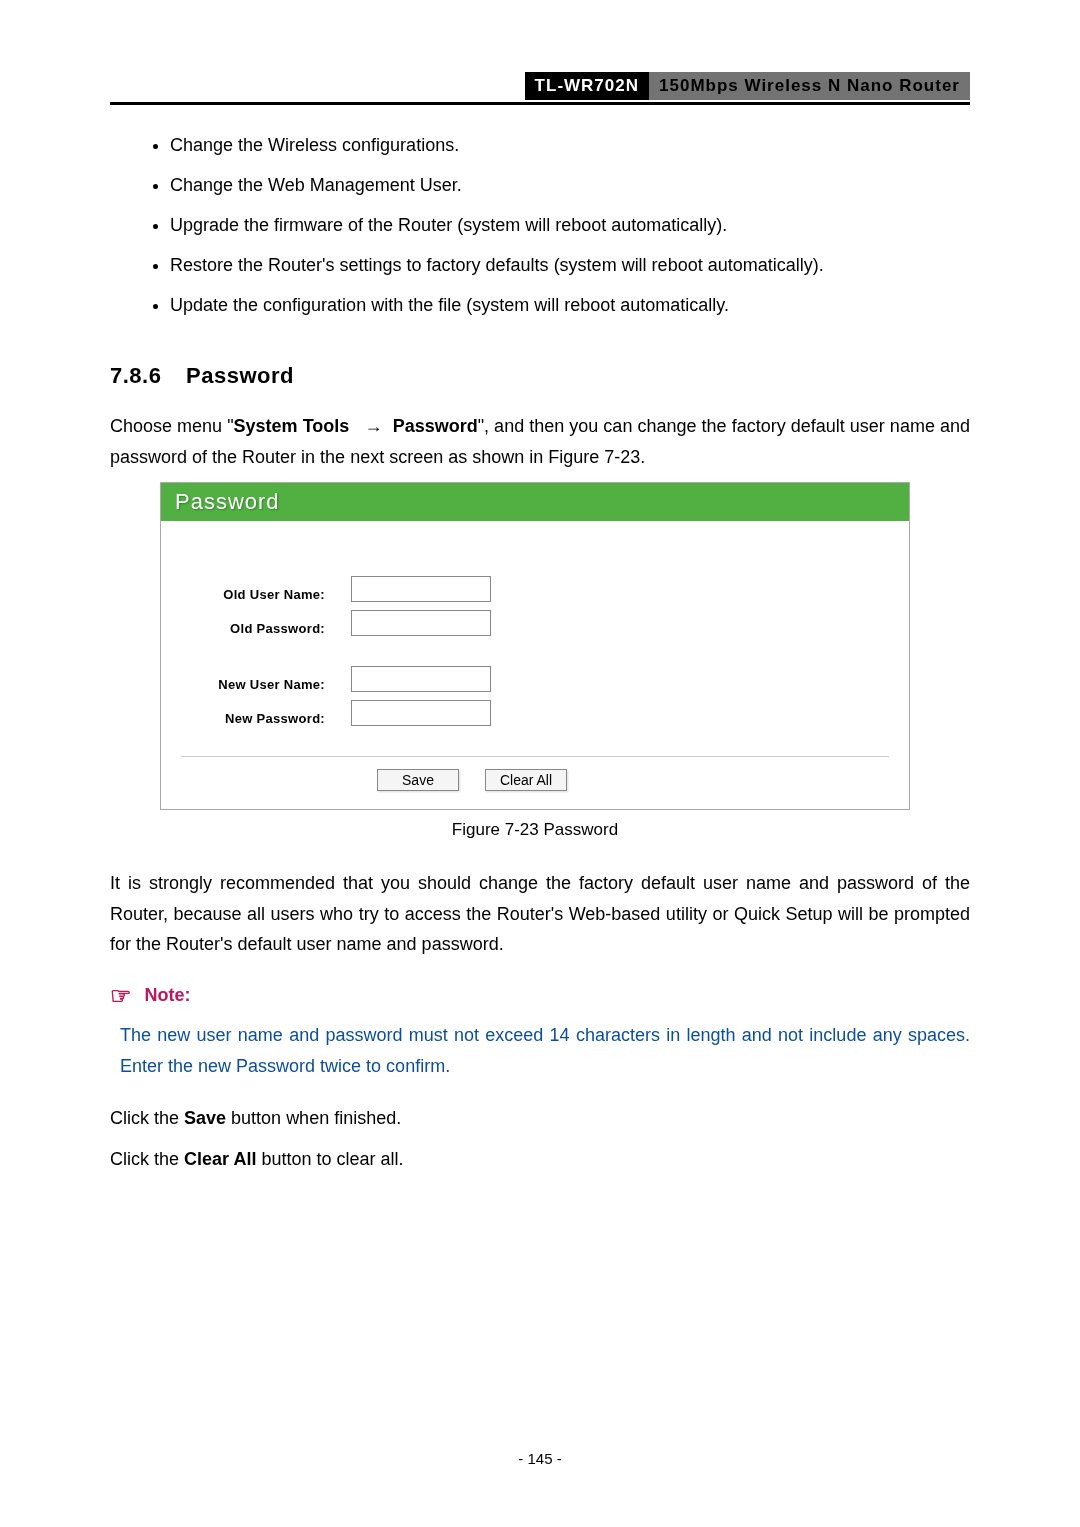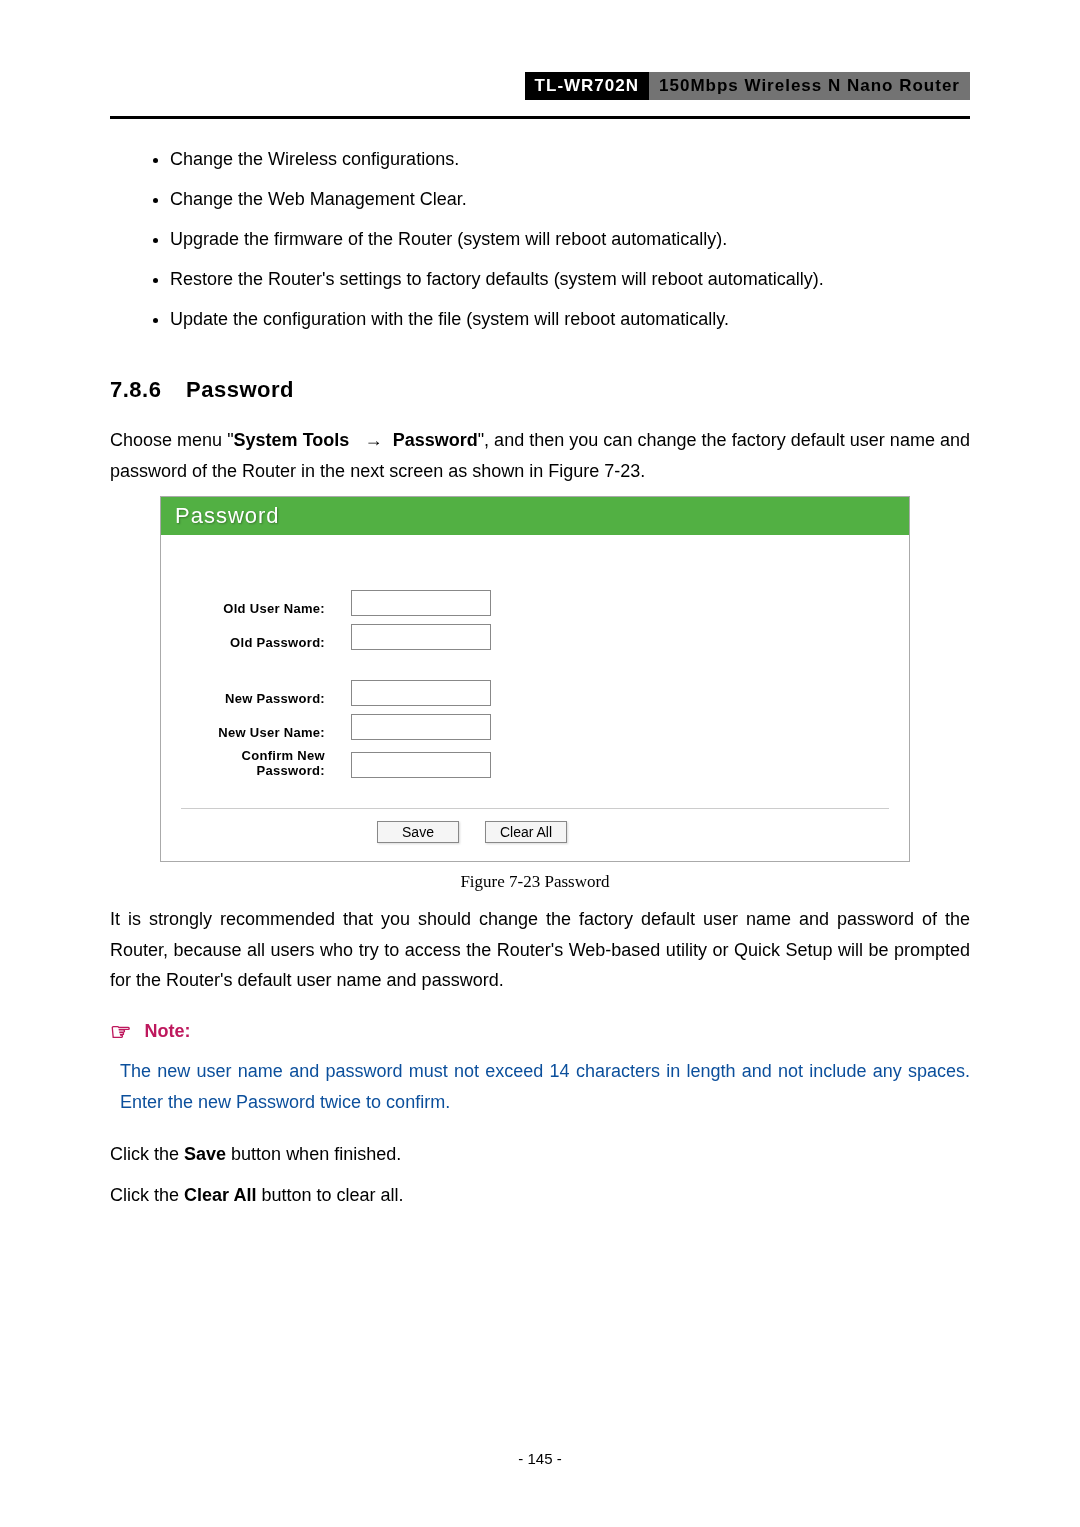"TL-WR702N" .header-bar { padding-bottom: 16px -> 2px }
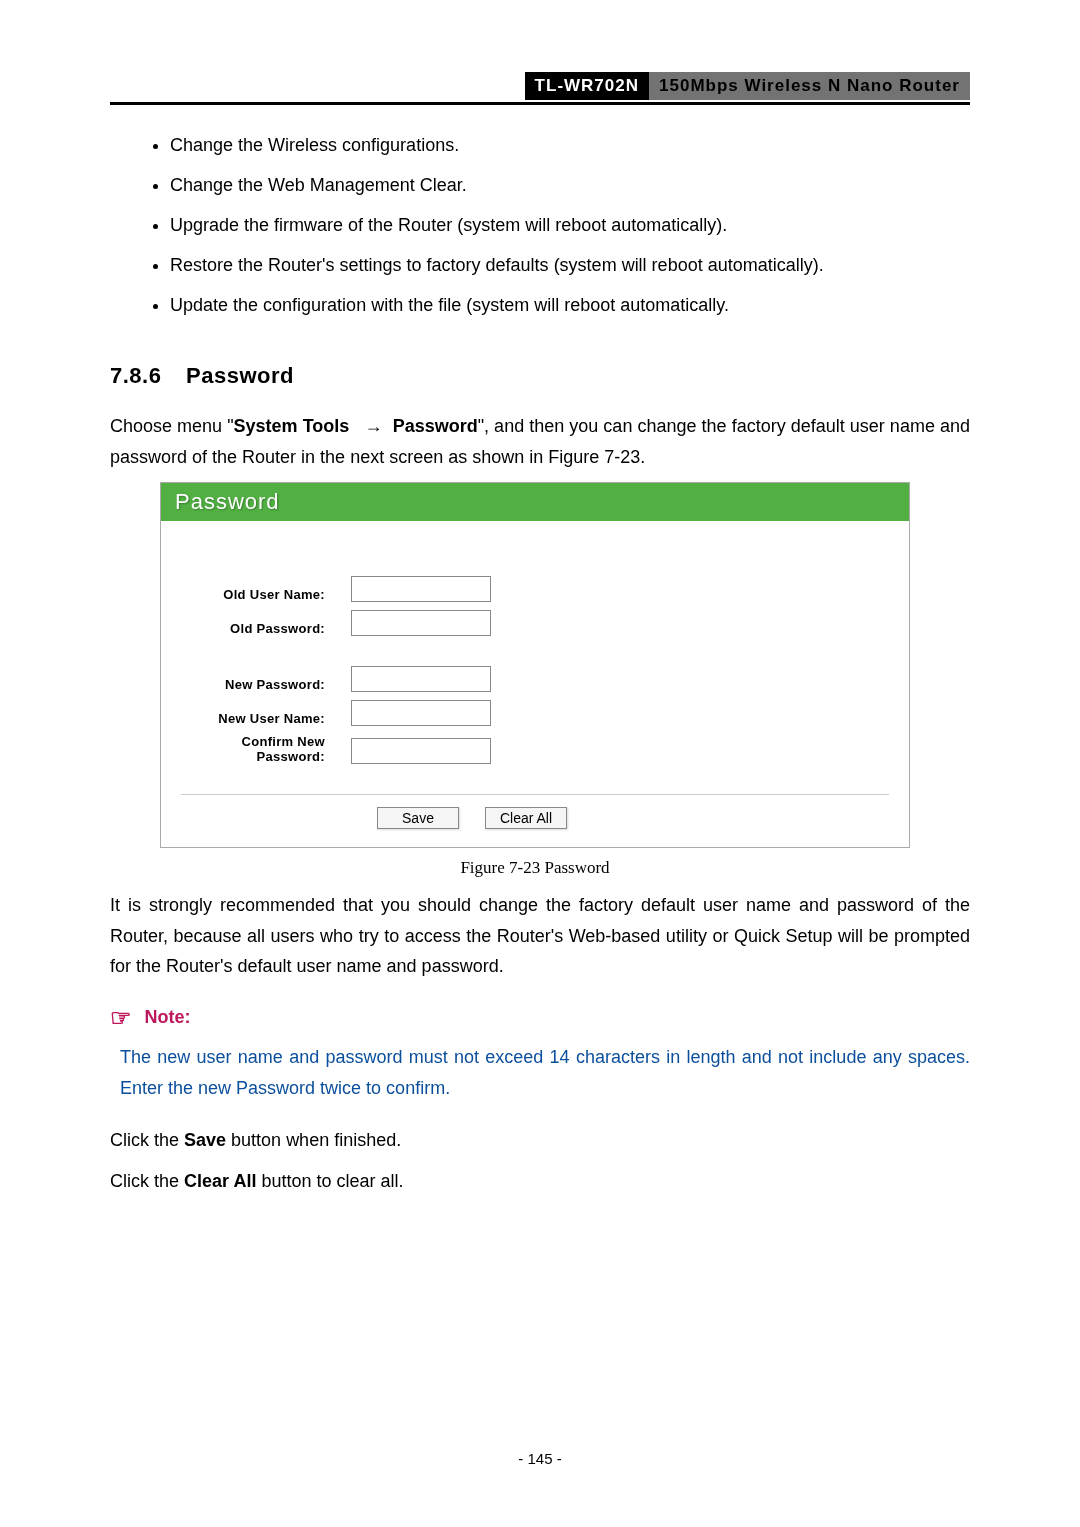"Change the Web Management Clear." li { text: Clear -> User }
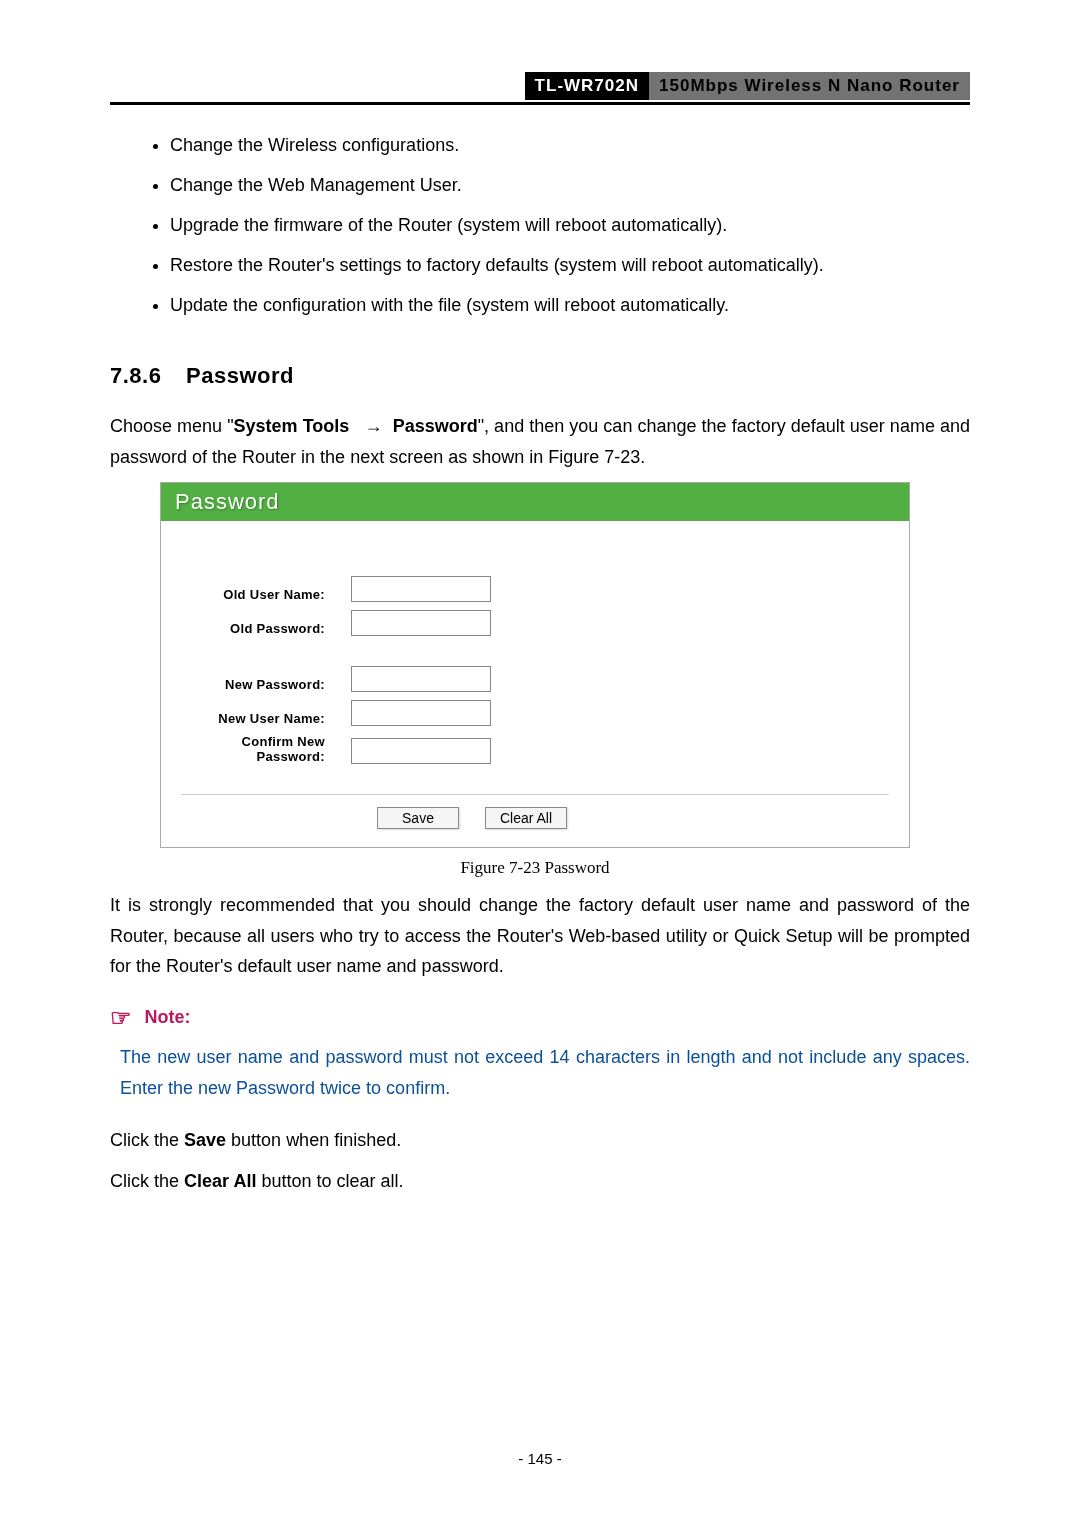"New Password:" div.form-row { order: before "New User Name:" -> after "New User Name:" }
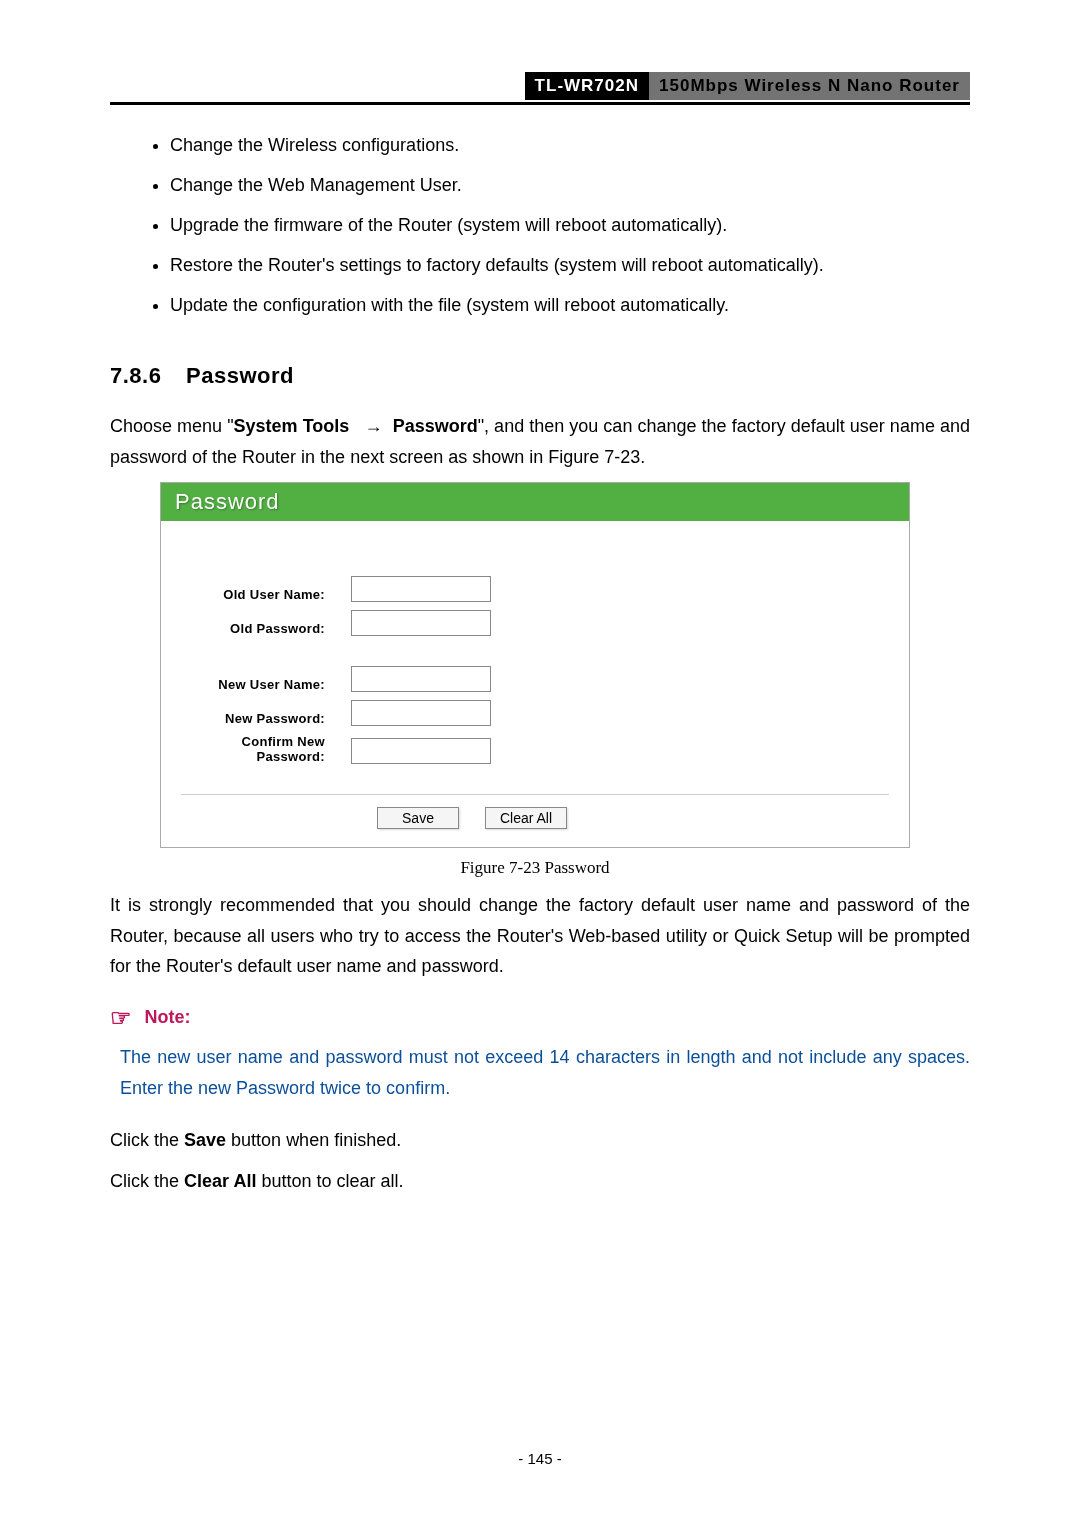"Confirm New Password:" div.form-row { html: <div> <label>Confirm New Password:</label> <input> </div> -> none }
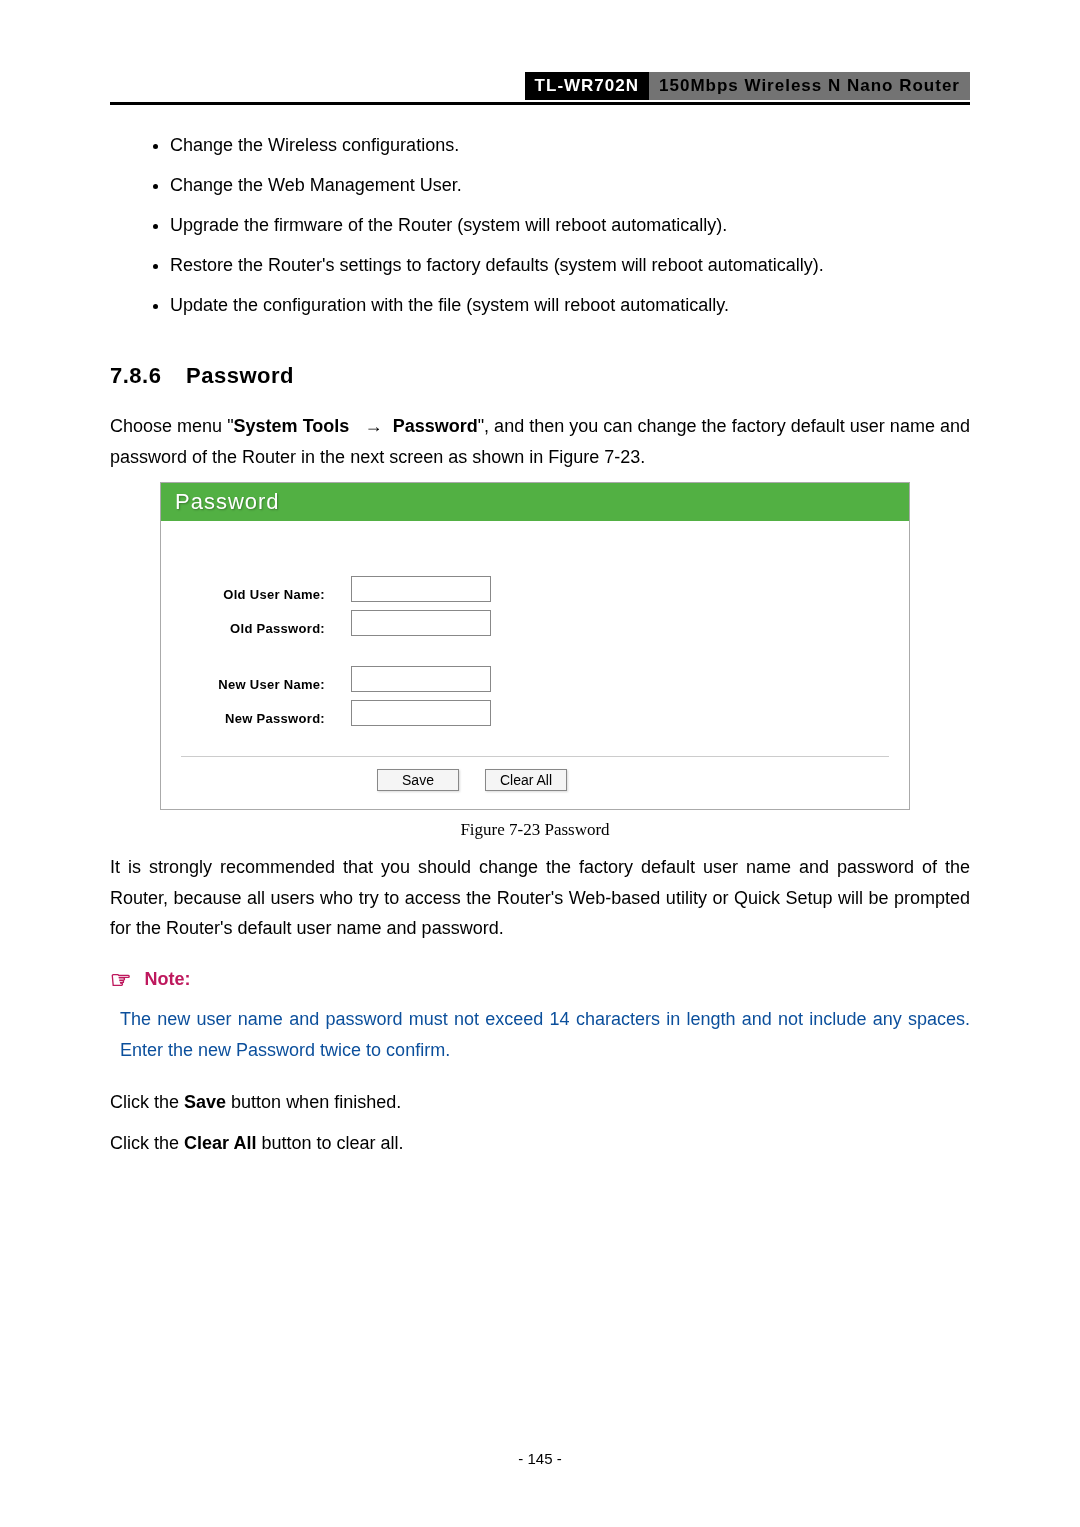"Figure 7-23 Password" .figure-caption { font-family: Liberation Serif, serif -> none; margin-bottom: 12px -> 28px }
